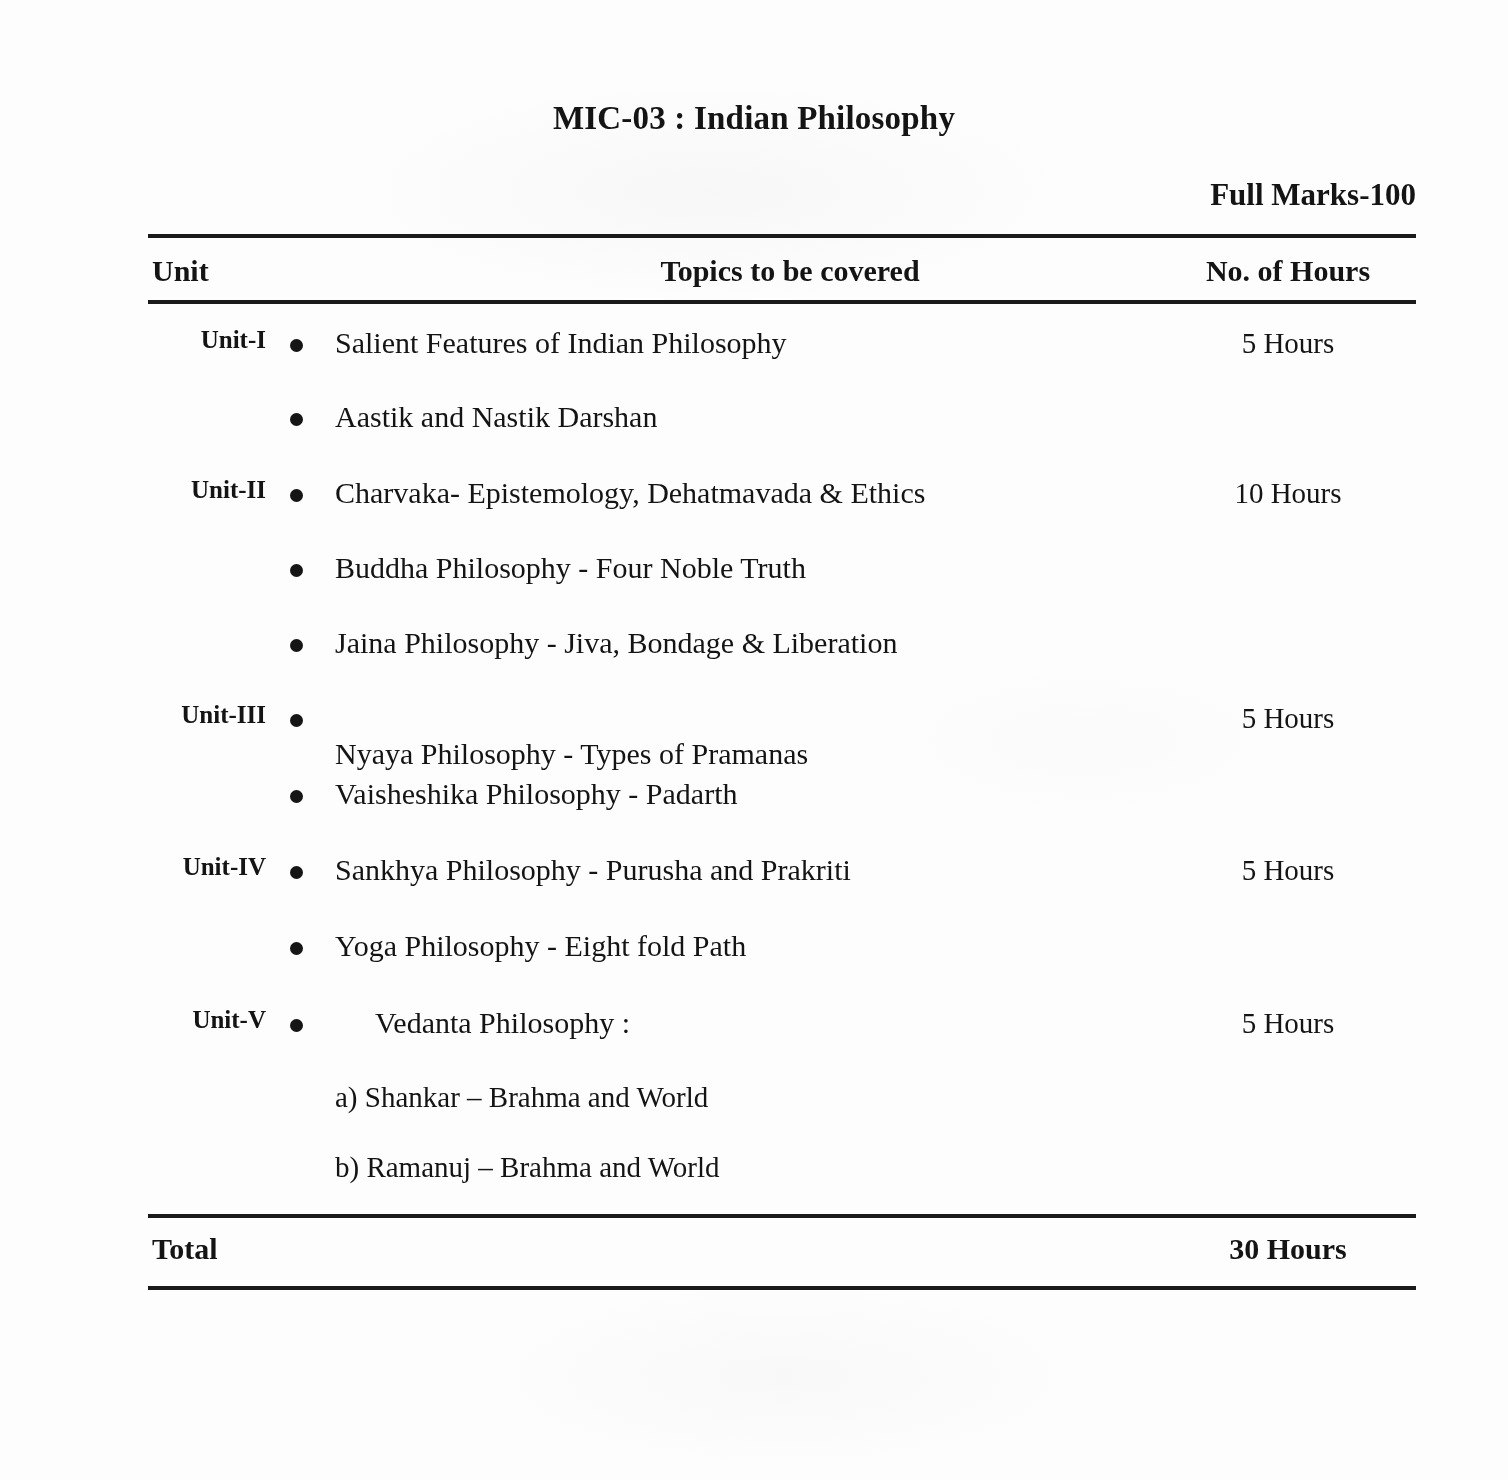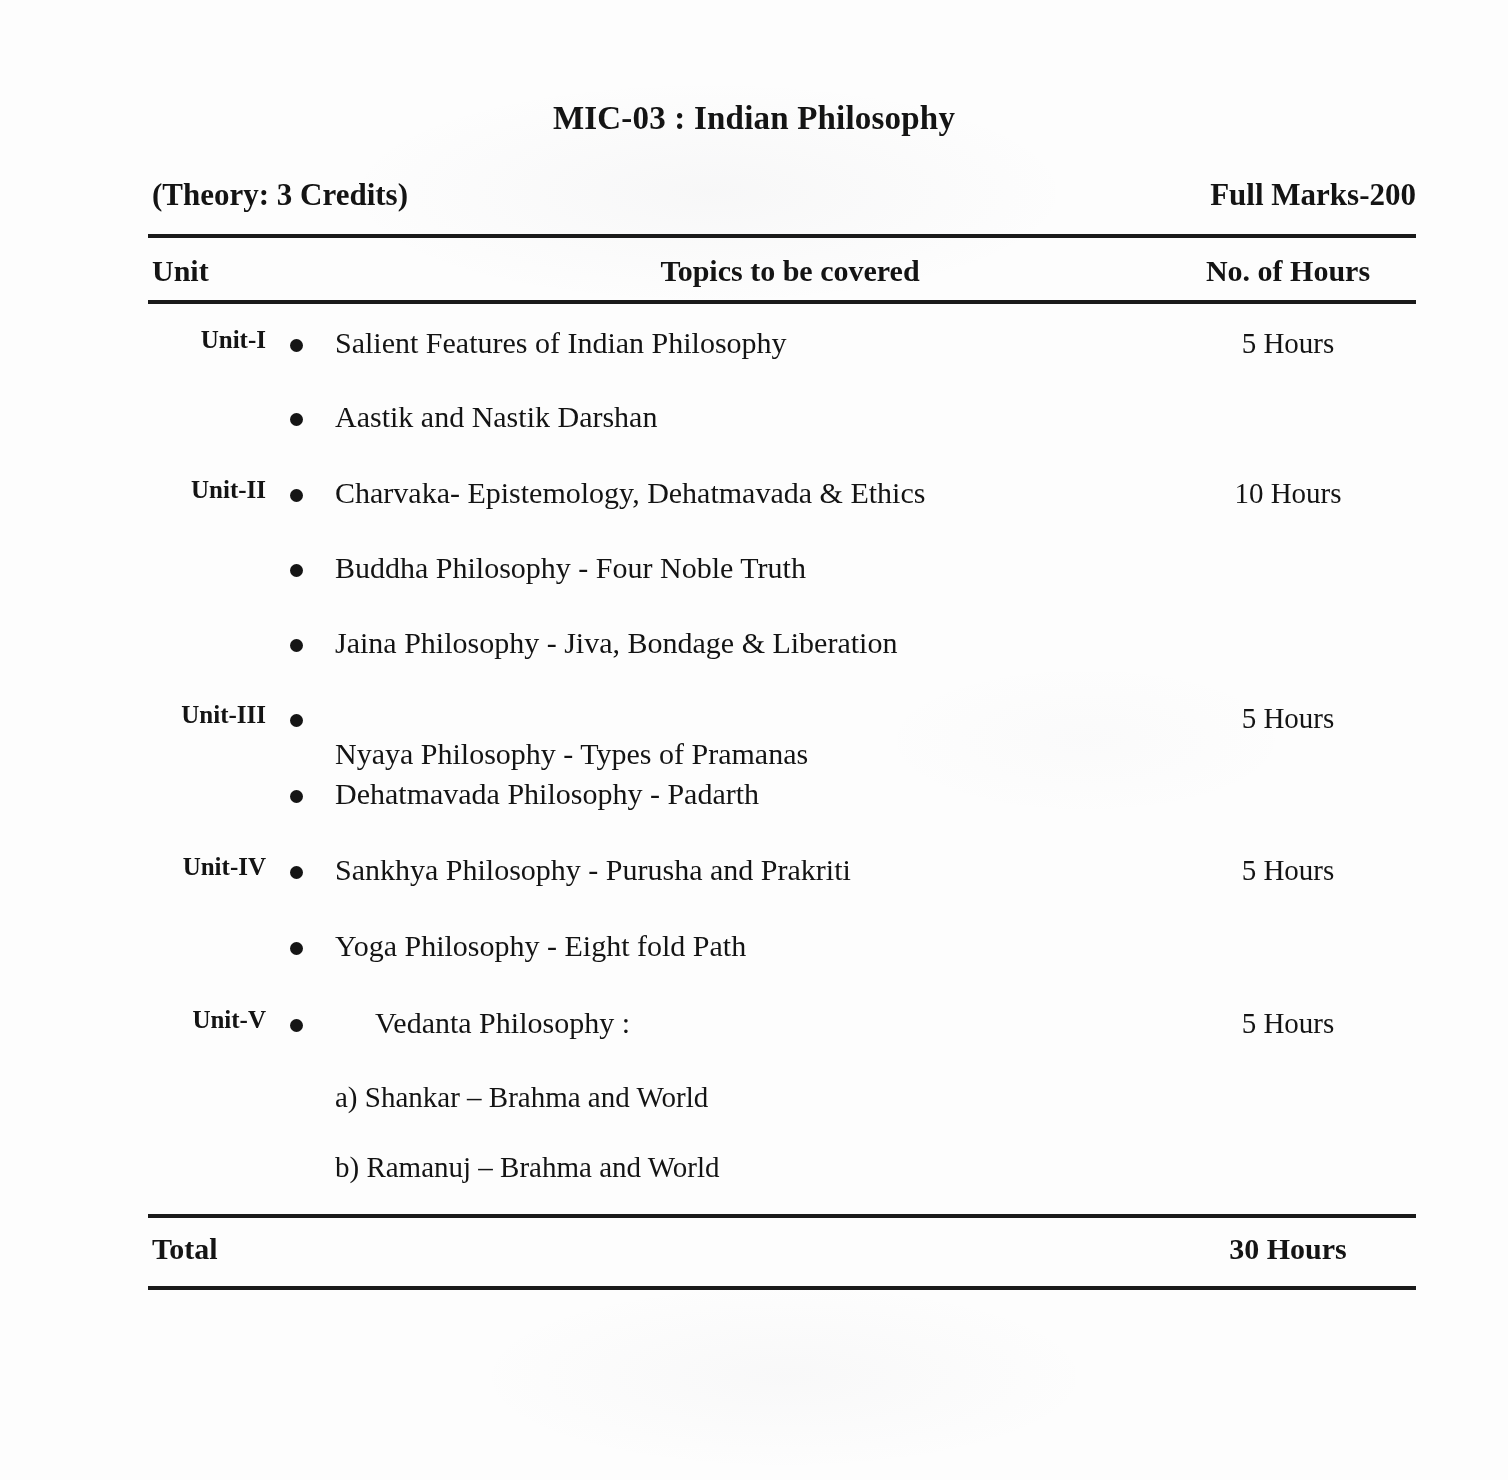"(Theory: 3 Credits)" div.abs { html: <div>(Theory: 3 Credits)</div> -> none }
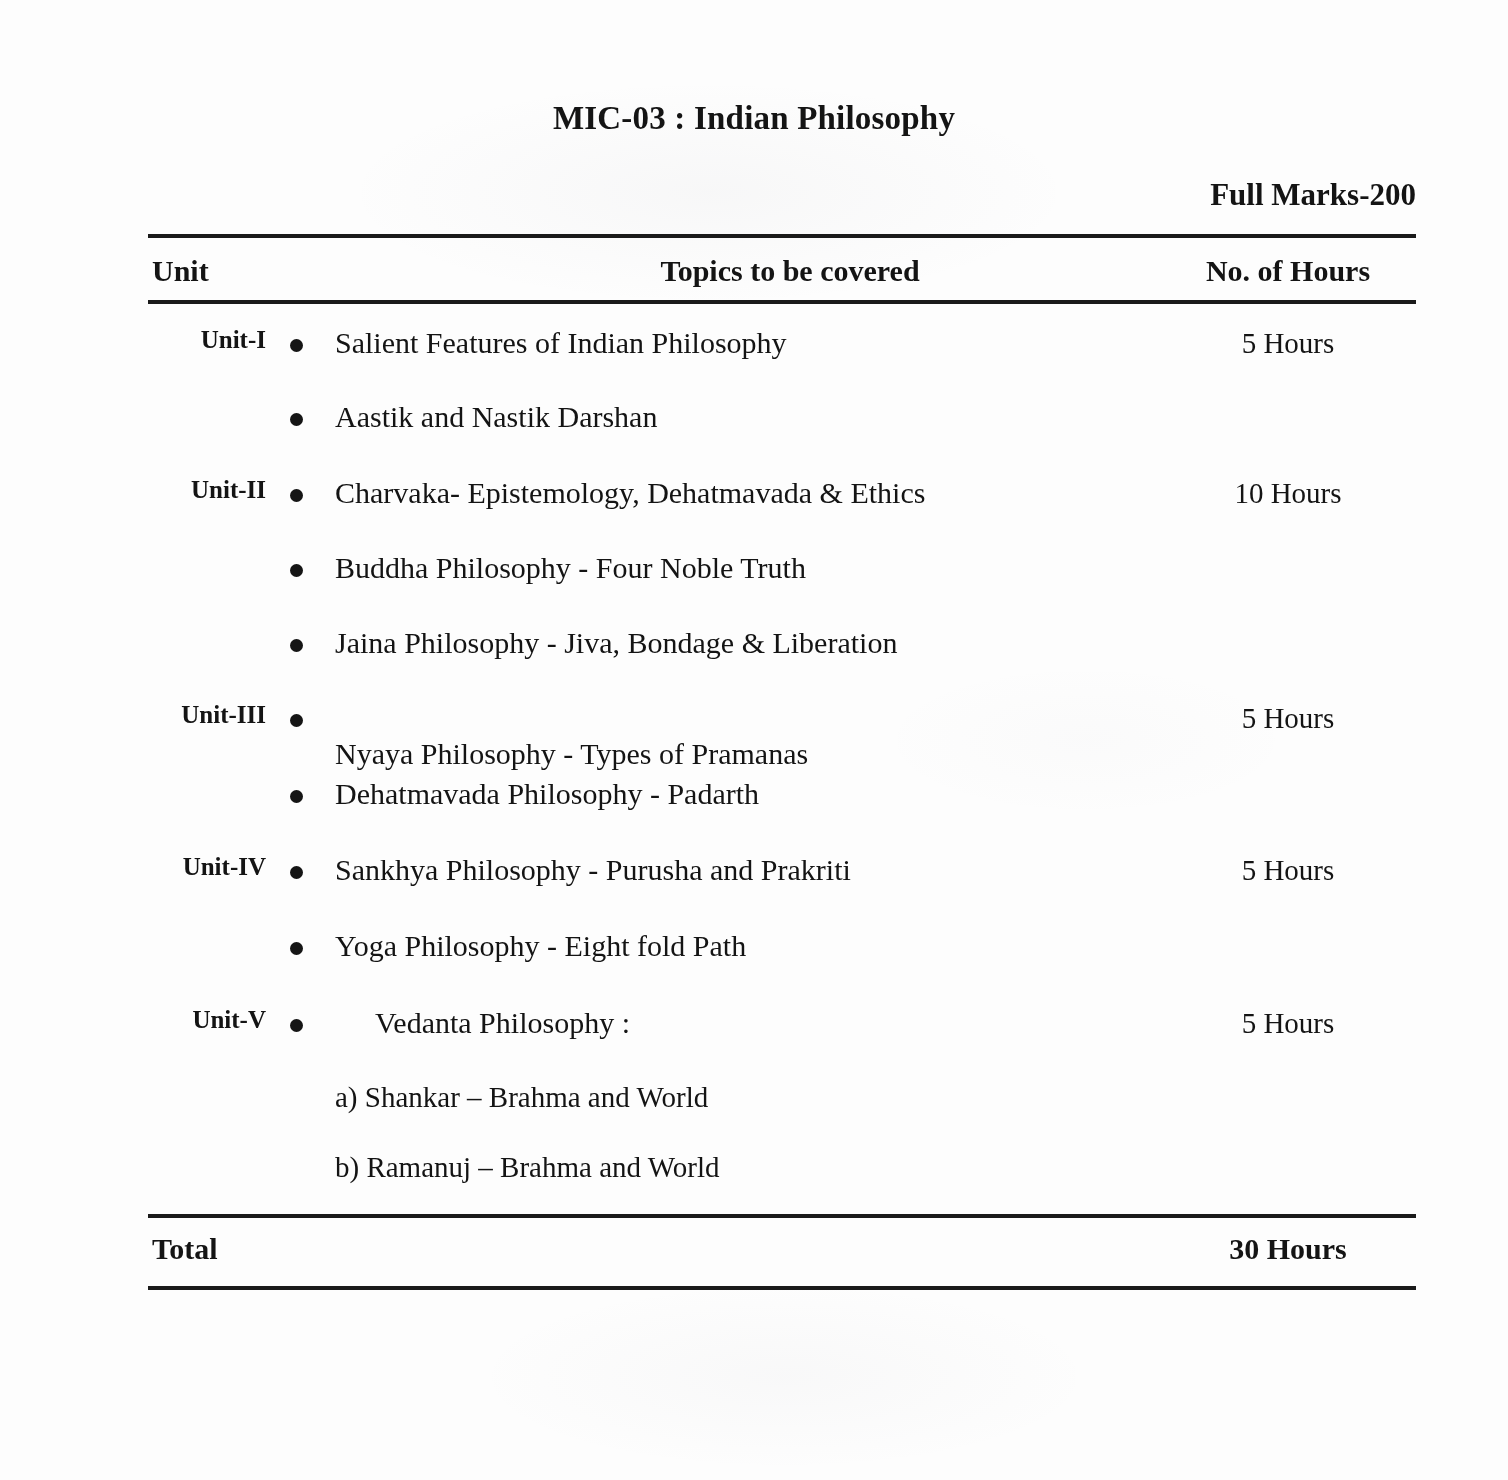"Full Marks-200" div.abs { text: Marks-200 -> Marks-100 }
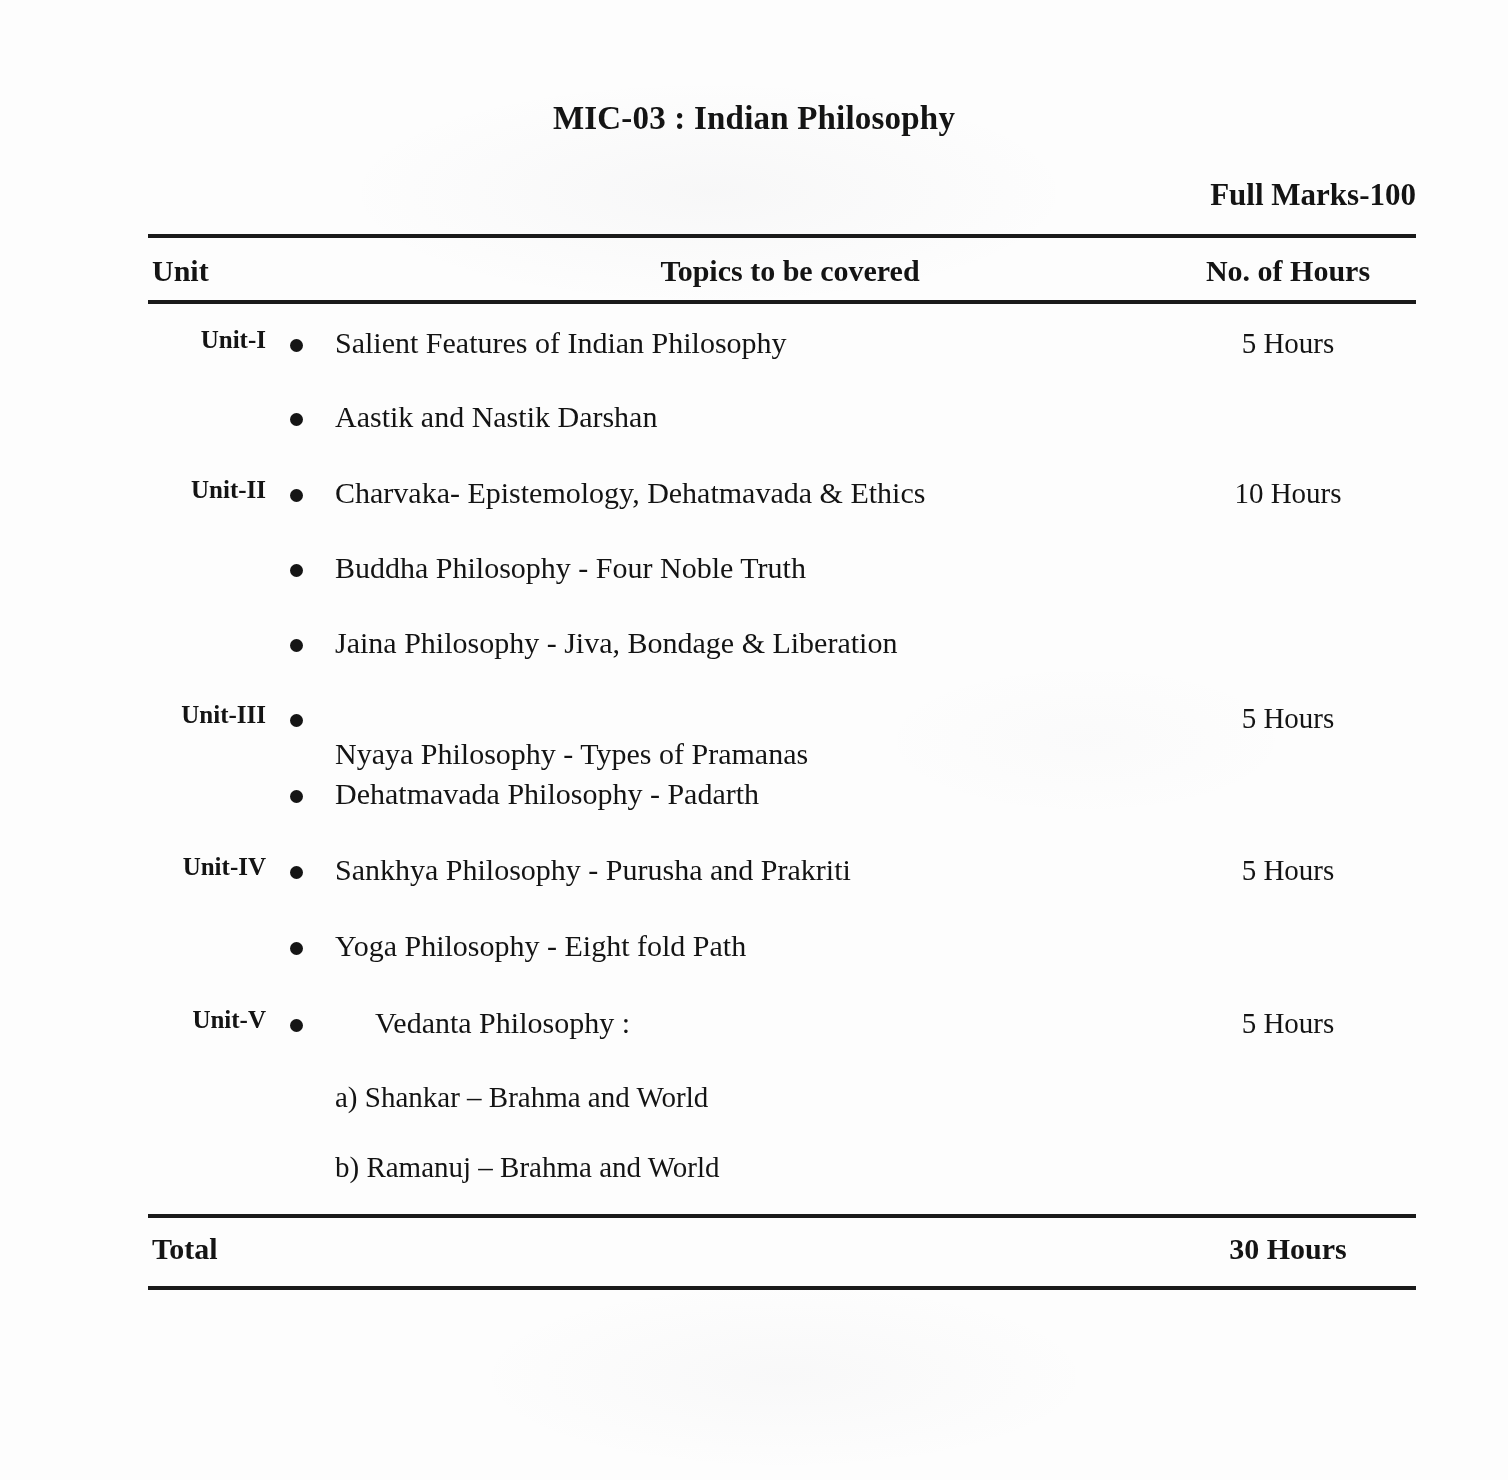"Dehatmavada Philosophy - Padarth" div.topic { text: Dehatmavada -> Vaisheshika }
